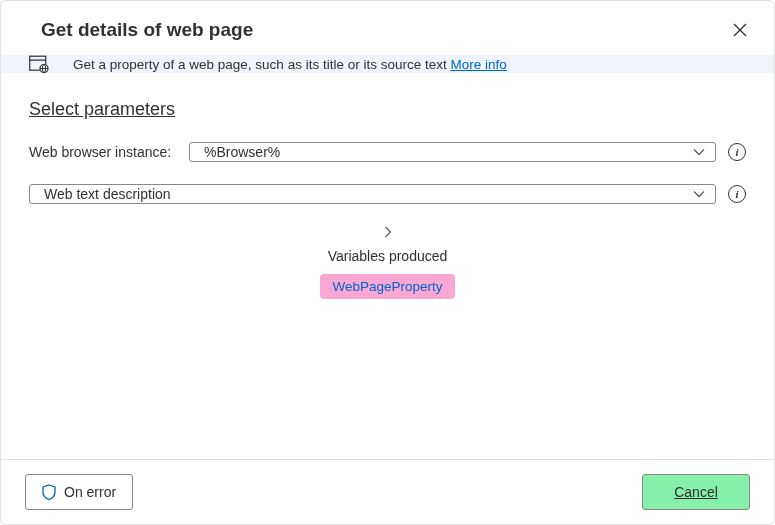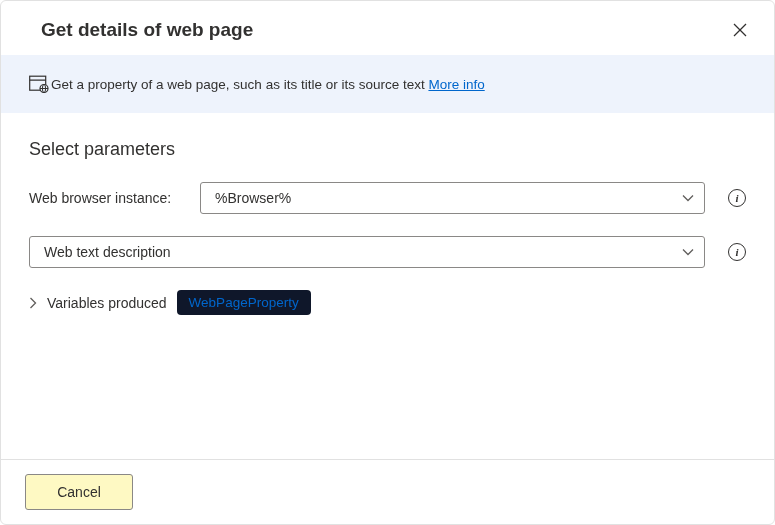"Get a property of a" .info-banner { gap: 2px -> 24px; padding: 20px 28px -> 0 28px }
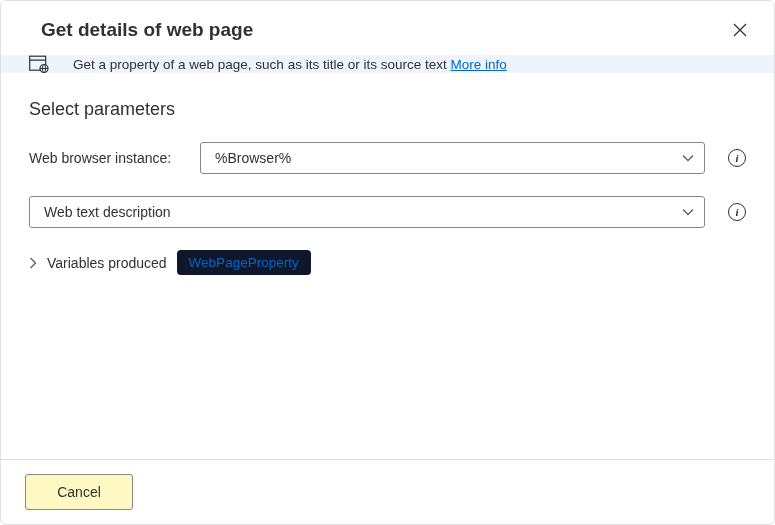"Select parameters" .section-title { text-decoration: none -> underline }
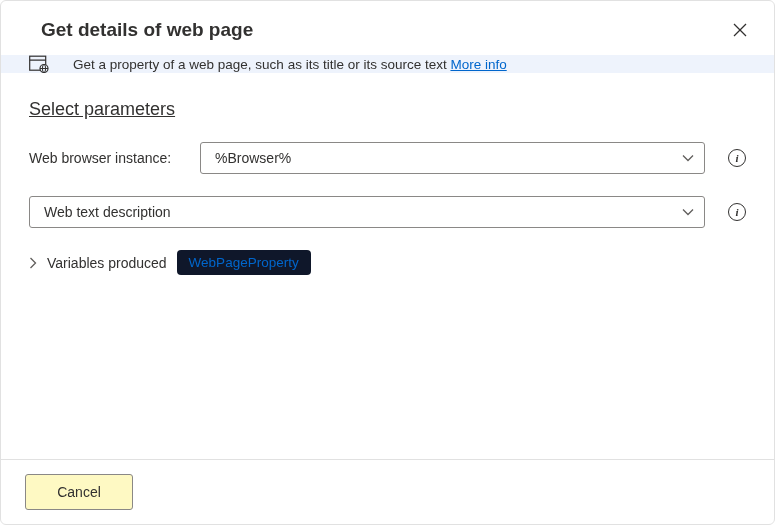"Web browser instance:" .form-row { gap: 11px -> none }
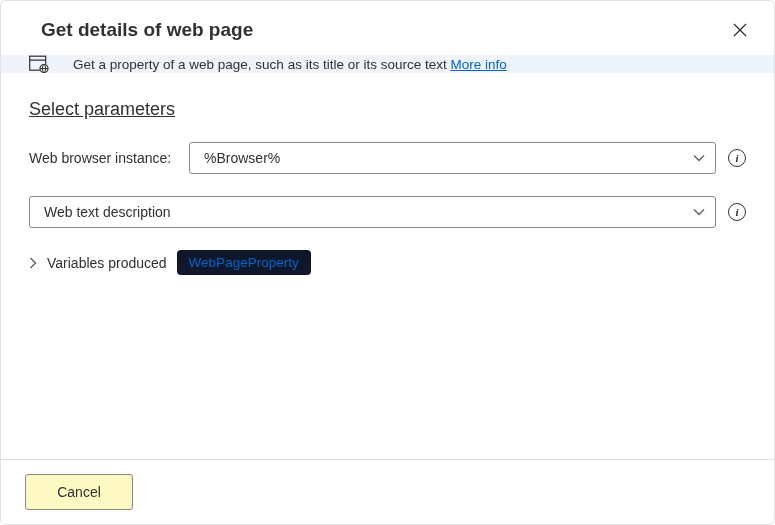"%Browser%" .form-control { height: 32px -> 20px }
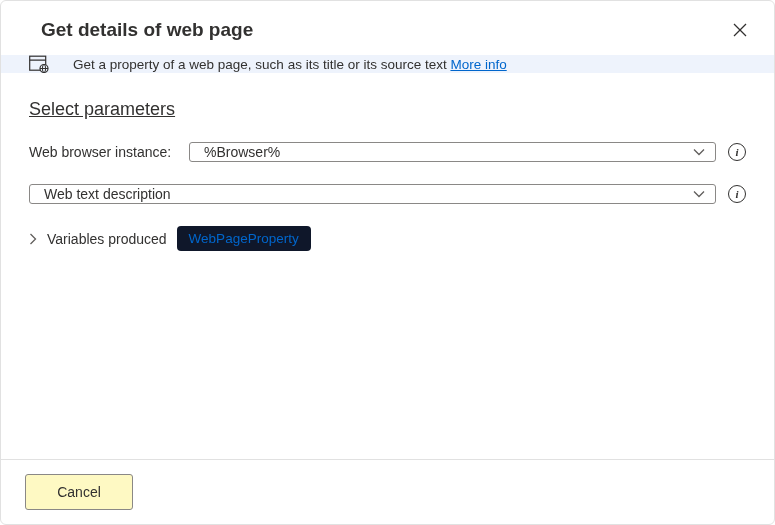"Variables produced" .variables-row { flex-direction: none -> column }
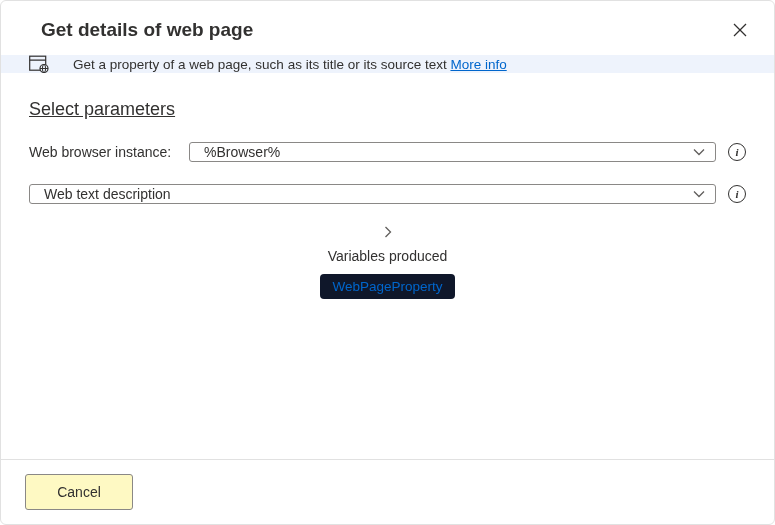"WebPageProperty" .variable-pill { background: #0f172a -> #f9a8d4 }
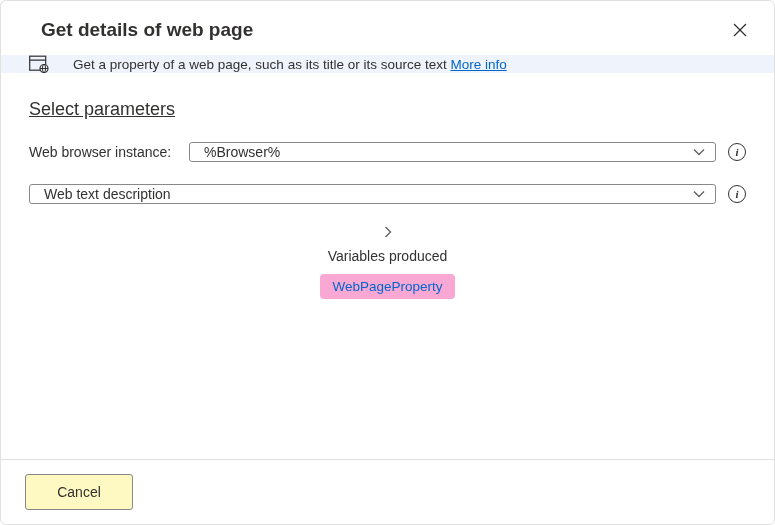"On error" button.btn { html: none -> <button> <svg> <path></path> </svg> <span>On error</span> </button> }
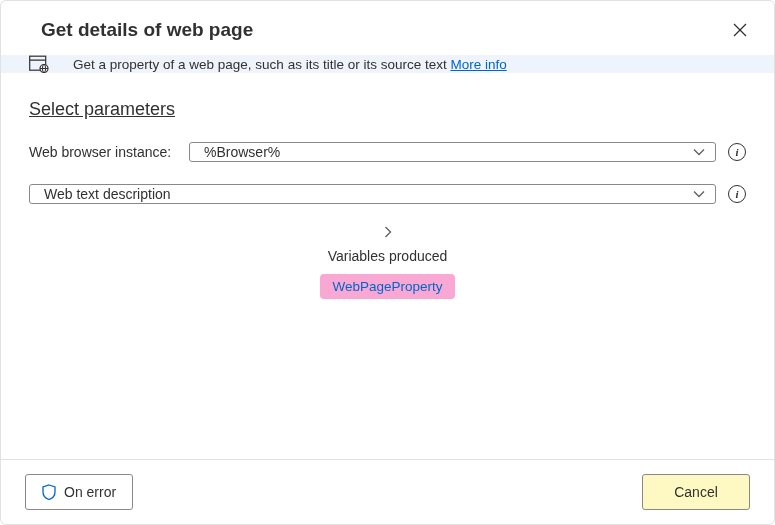"Cancel" .btn-secondary { background: #fef9c3 -> #86efac; text-decoration: none -> underline }
